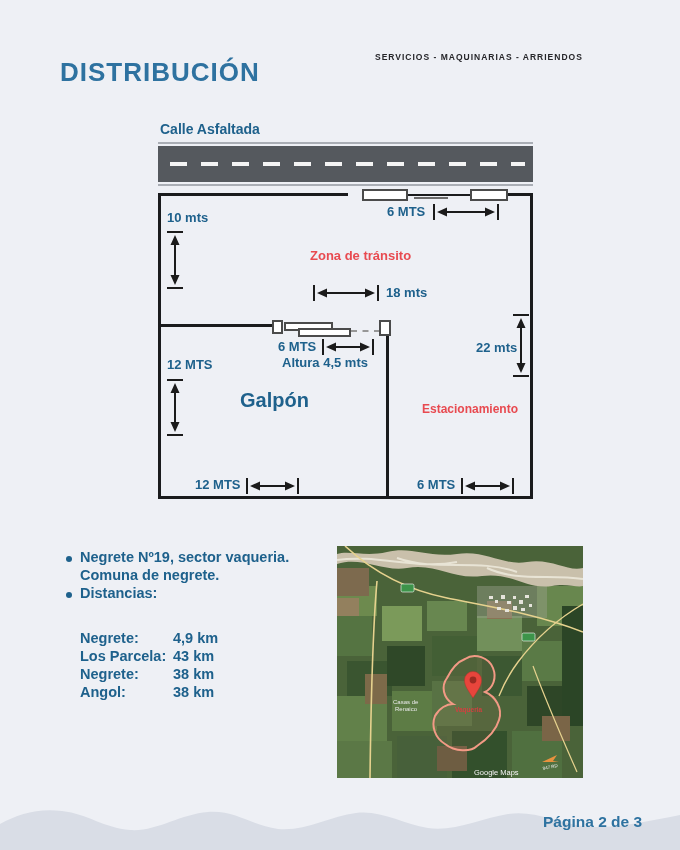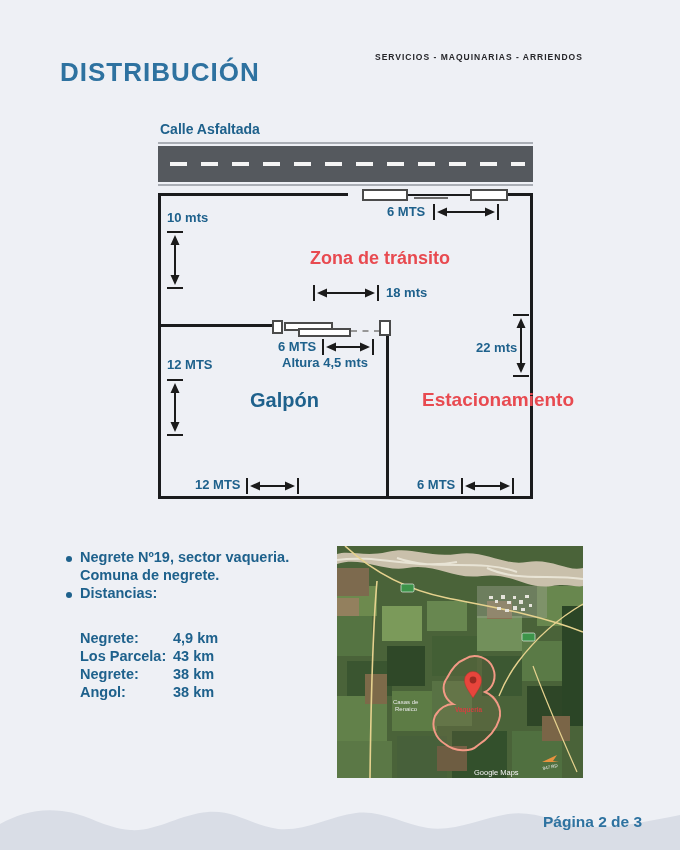"Zona de tránsito" .zone { font-size: 18px -> 13px }
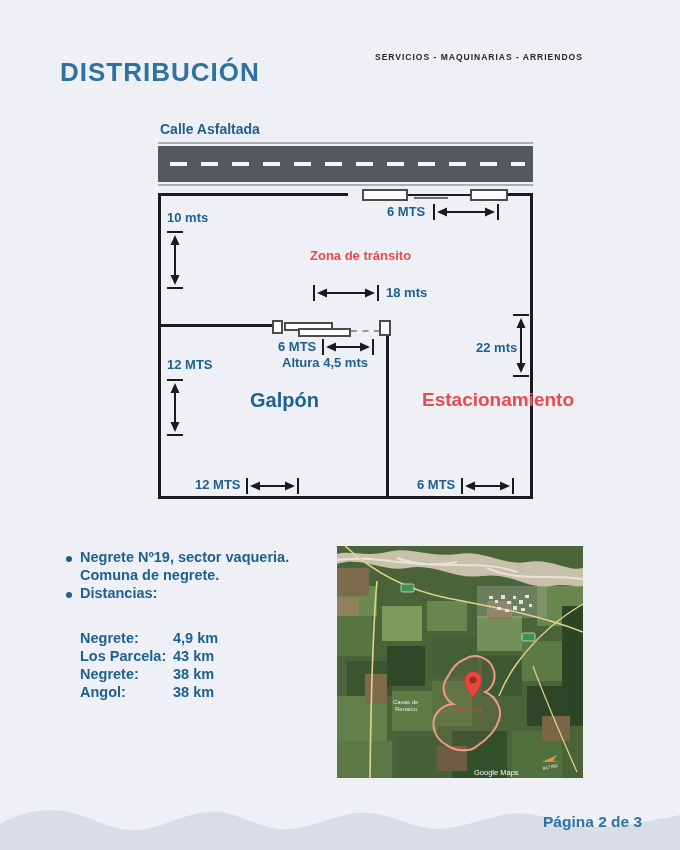"Galpón" div.shed-name { left: 92px -> 82px }
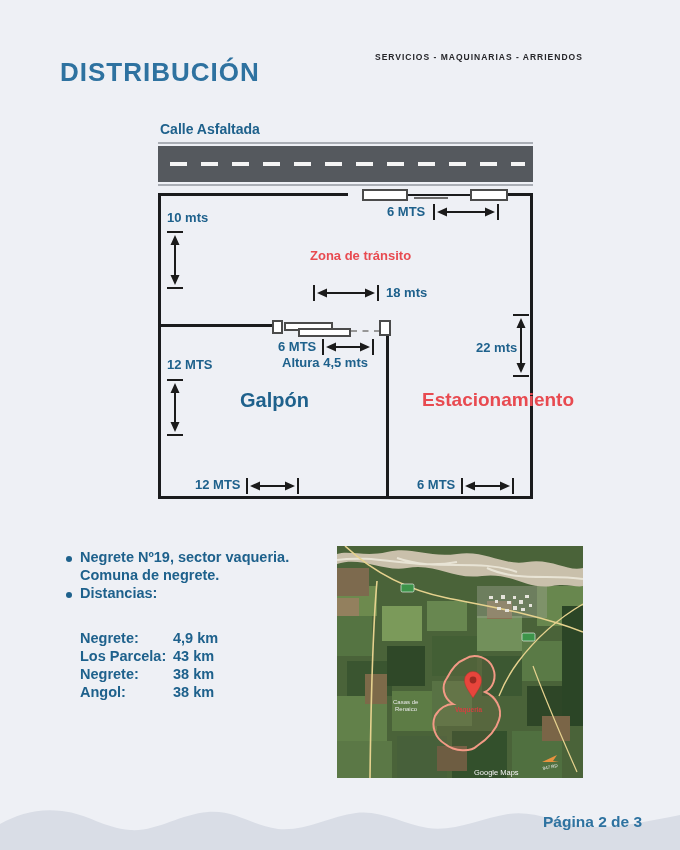"Estacionamiento" div.zone { font-size: 19px -> 12px; top: 196px -> 209px }
